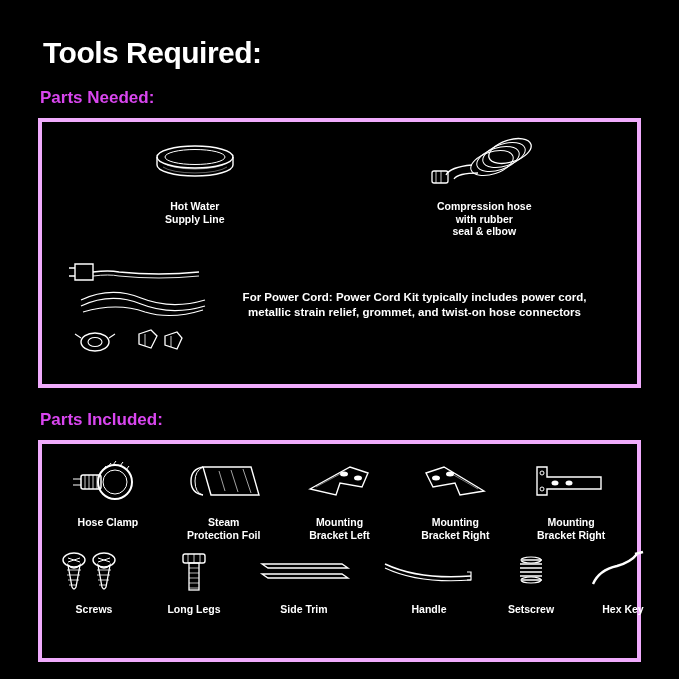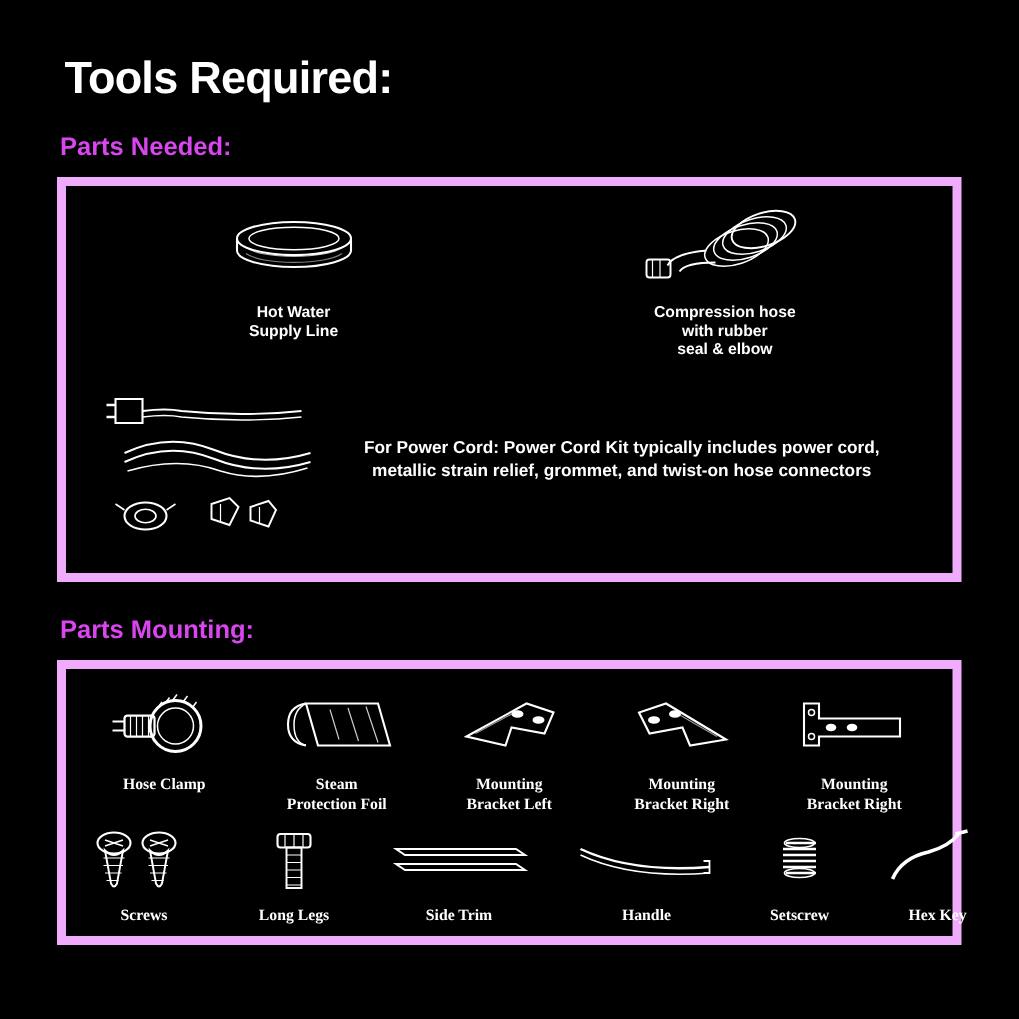"Hot Water" .panel { border: 6px solid #f0abfc -> 4px solid #f0abfc }
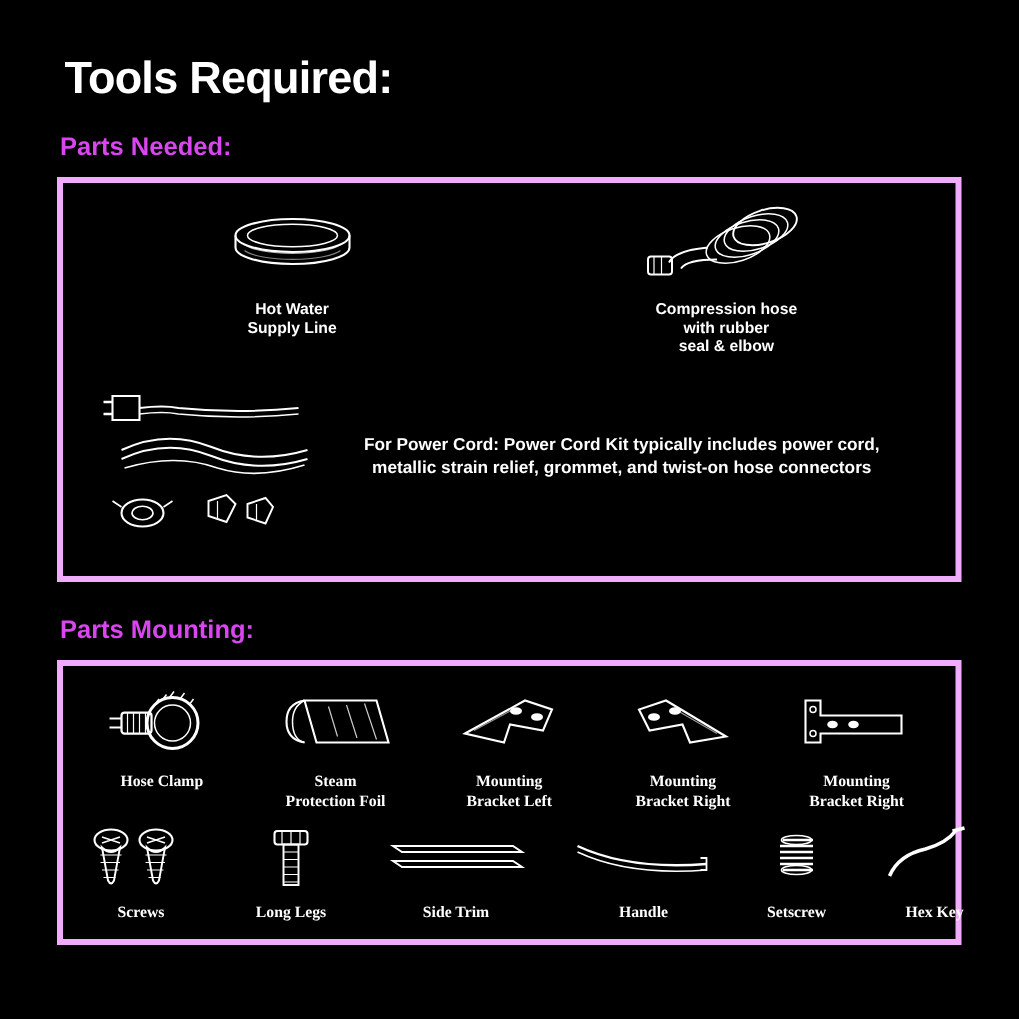"Parts Mounting:" div.section-heading { text: Mounting -> Included }
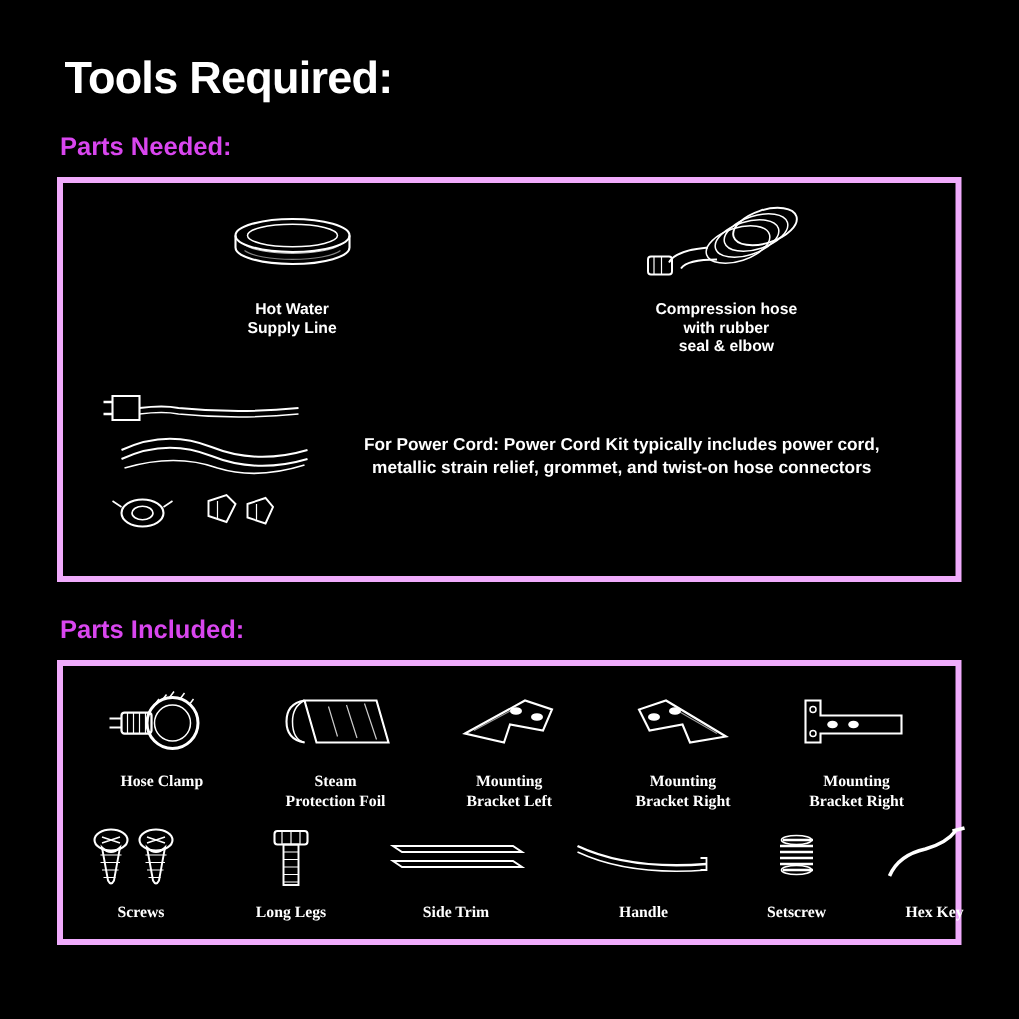"Hose Clamp" .panel-included { font-family: Liberation Serif, serif -> none; height: 190px -> 222px }
